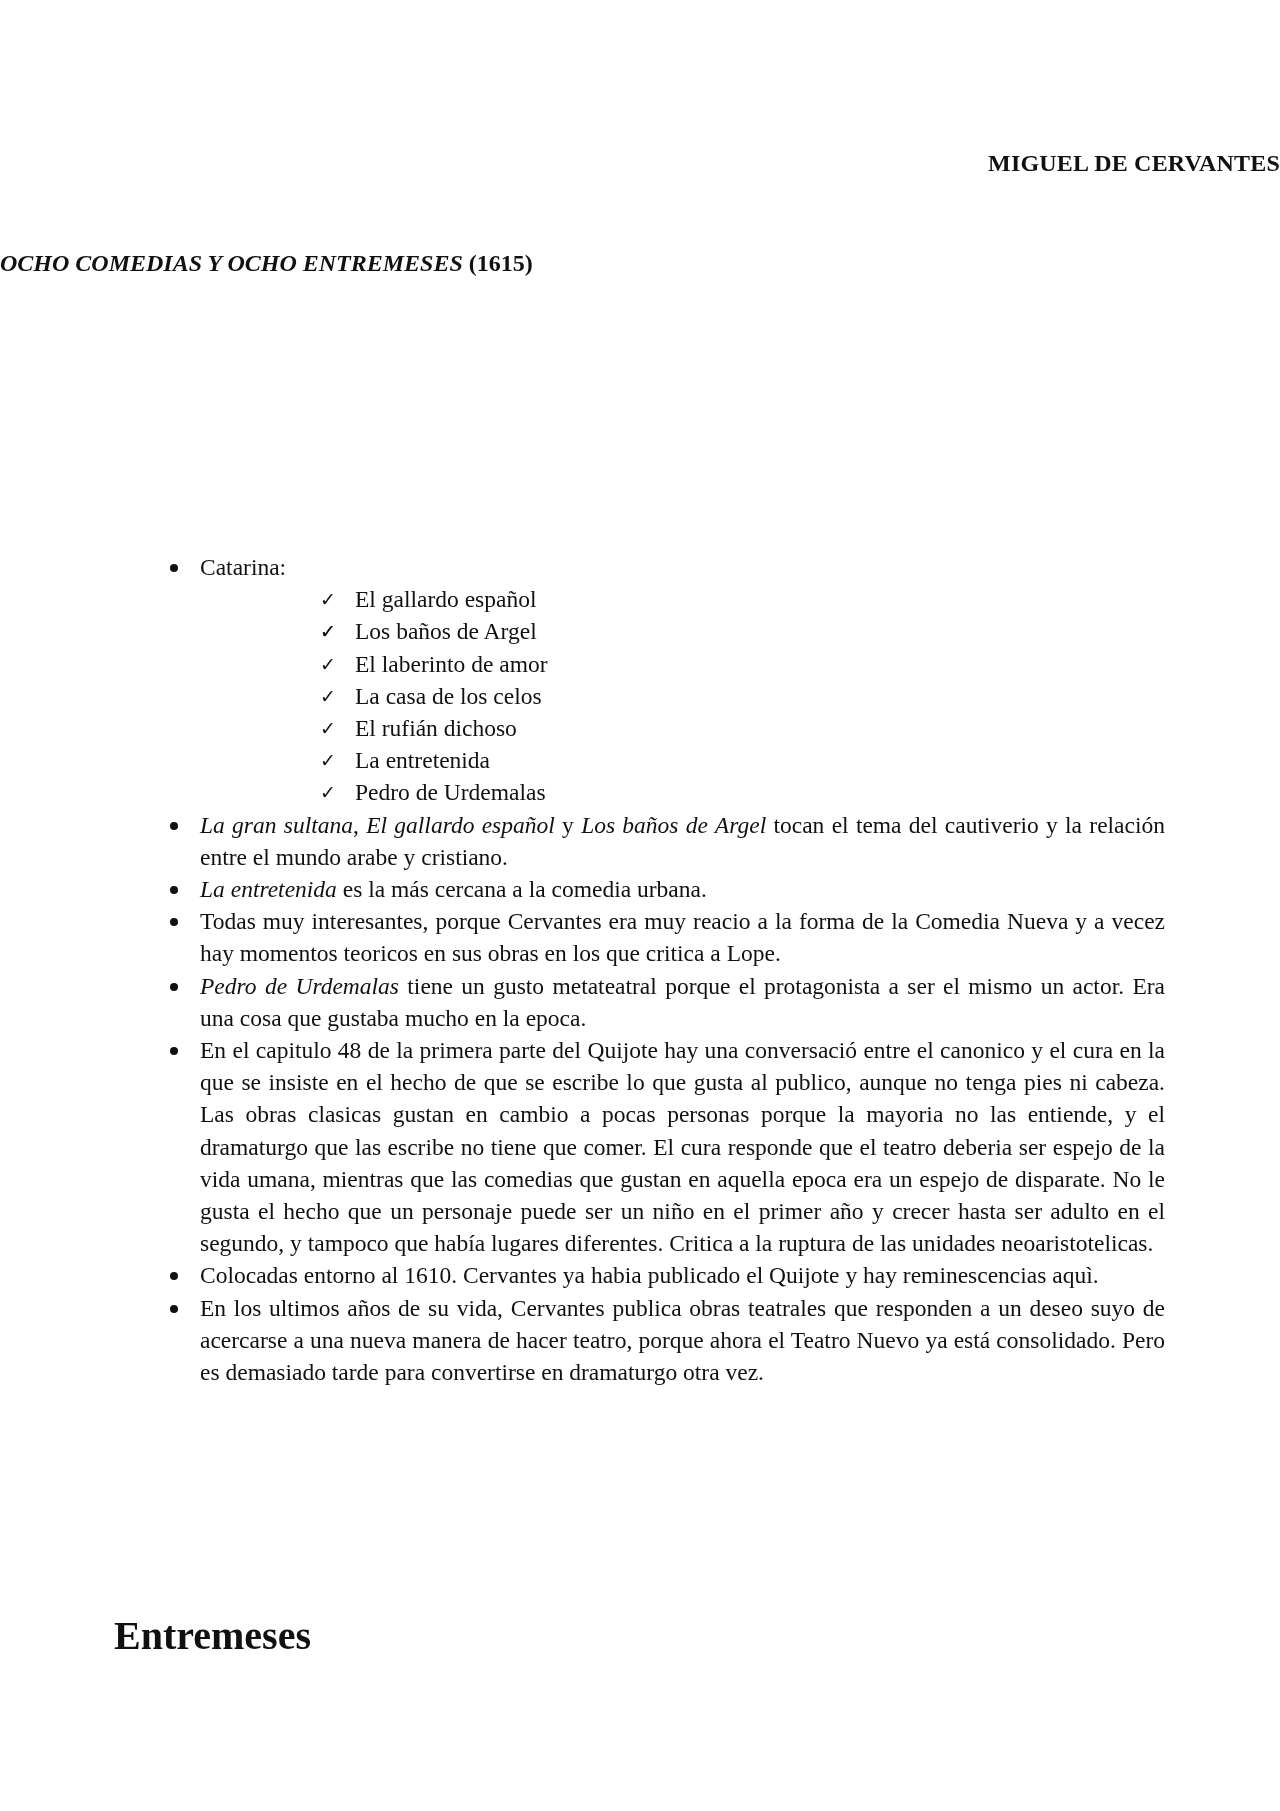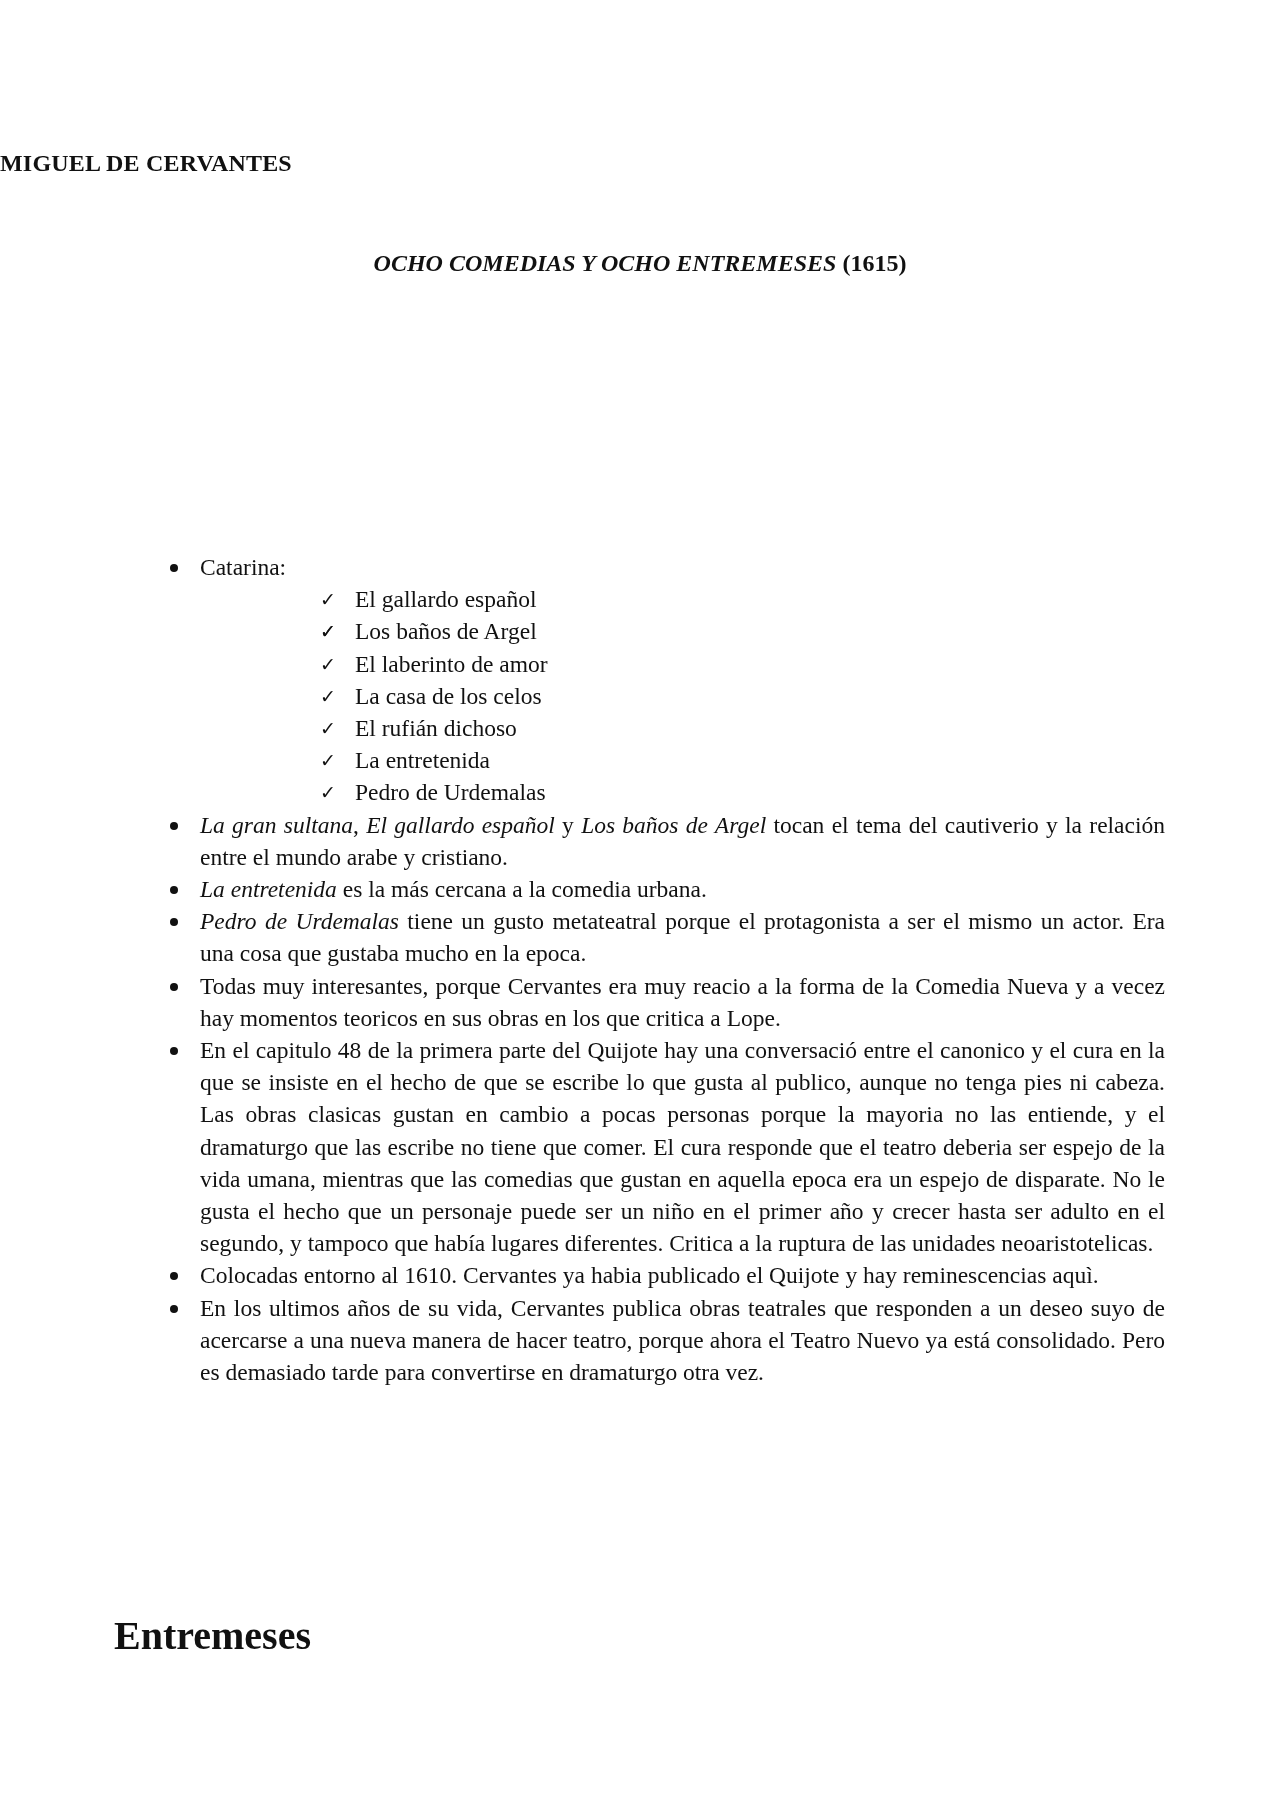"MIGUEL DE CERVANTES" .title { text-align: left -> right }
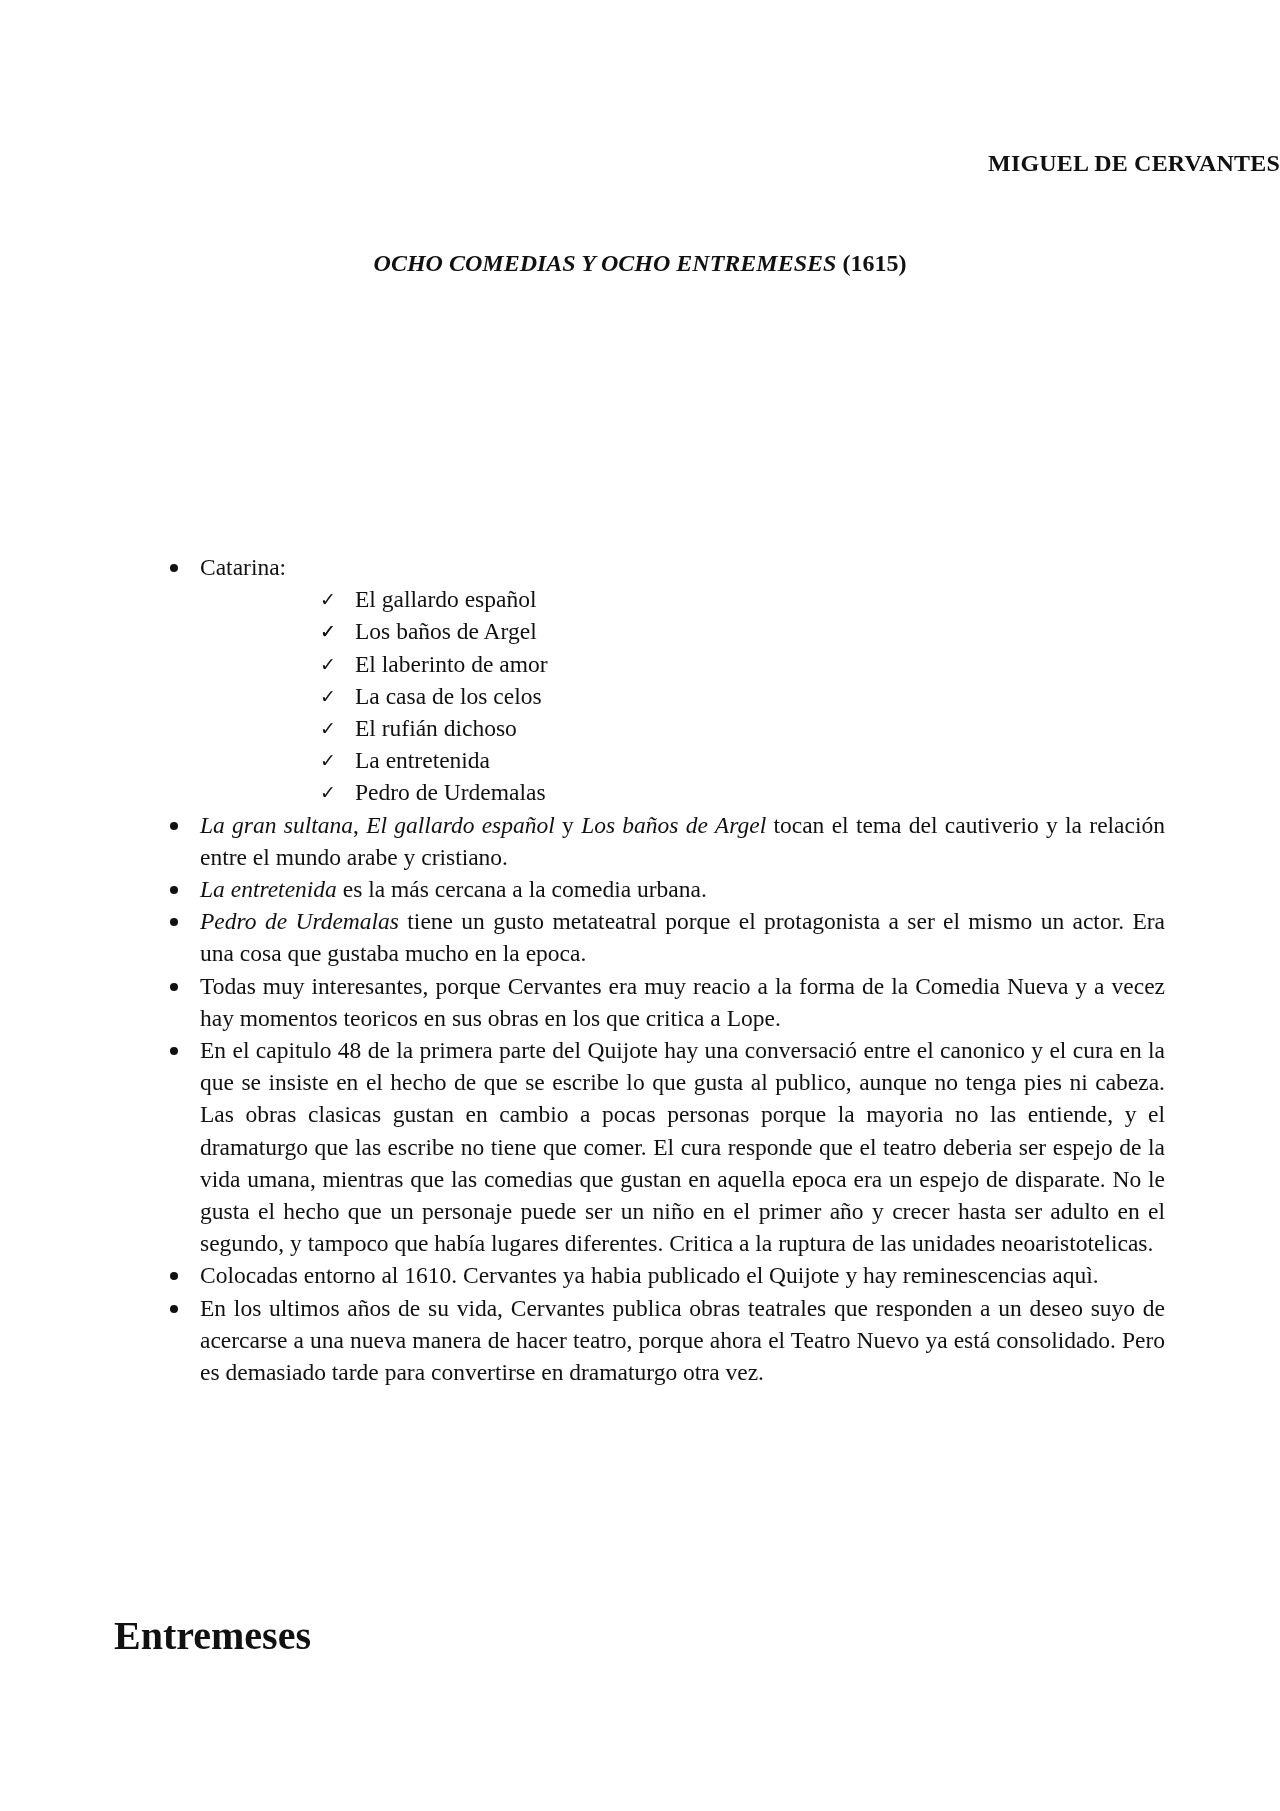"OCHO COMEDIAS Y OCHO ENTREMESES" .subtitle { text-align: center -> left }
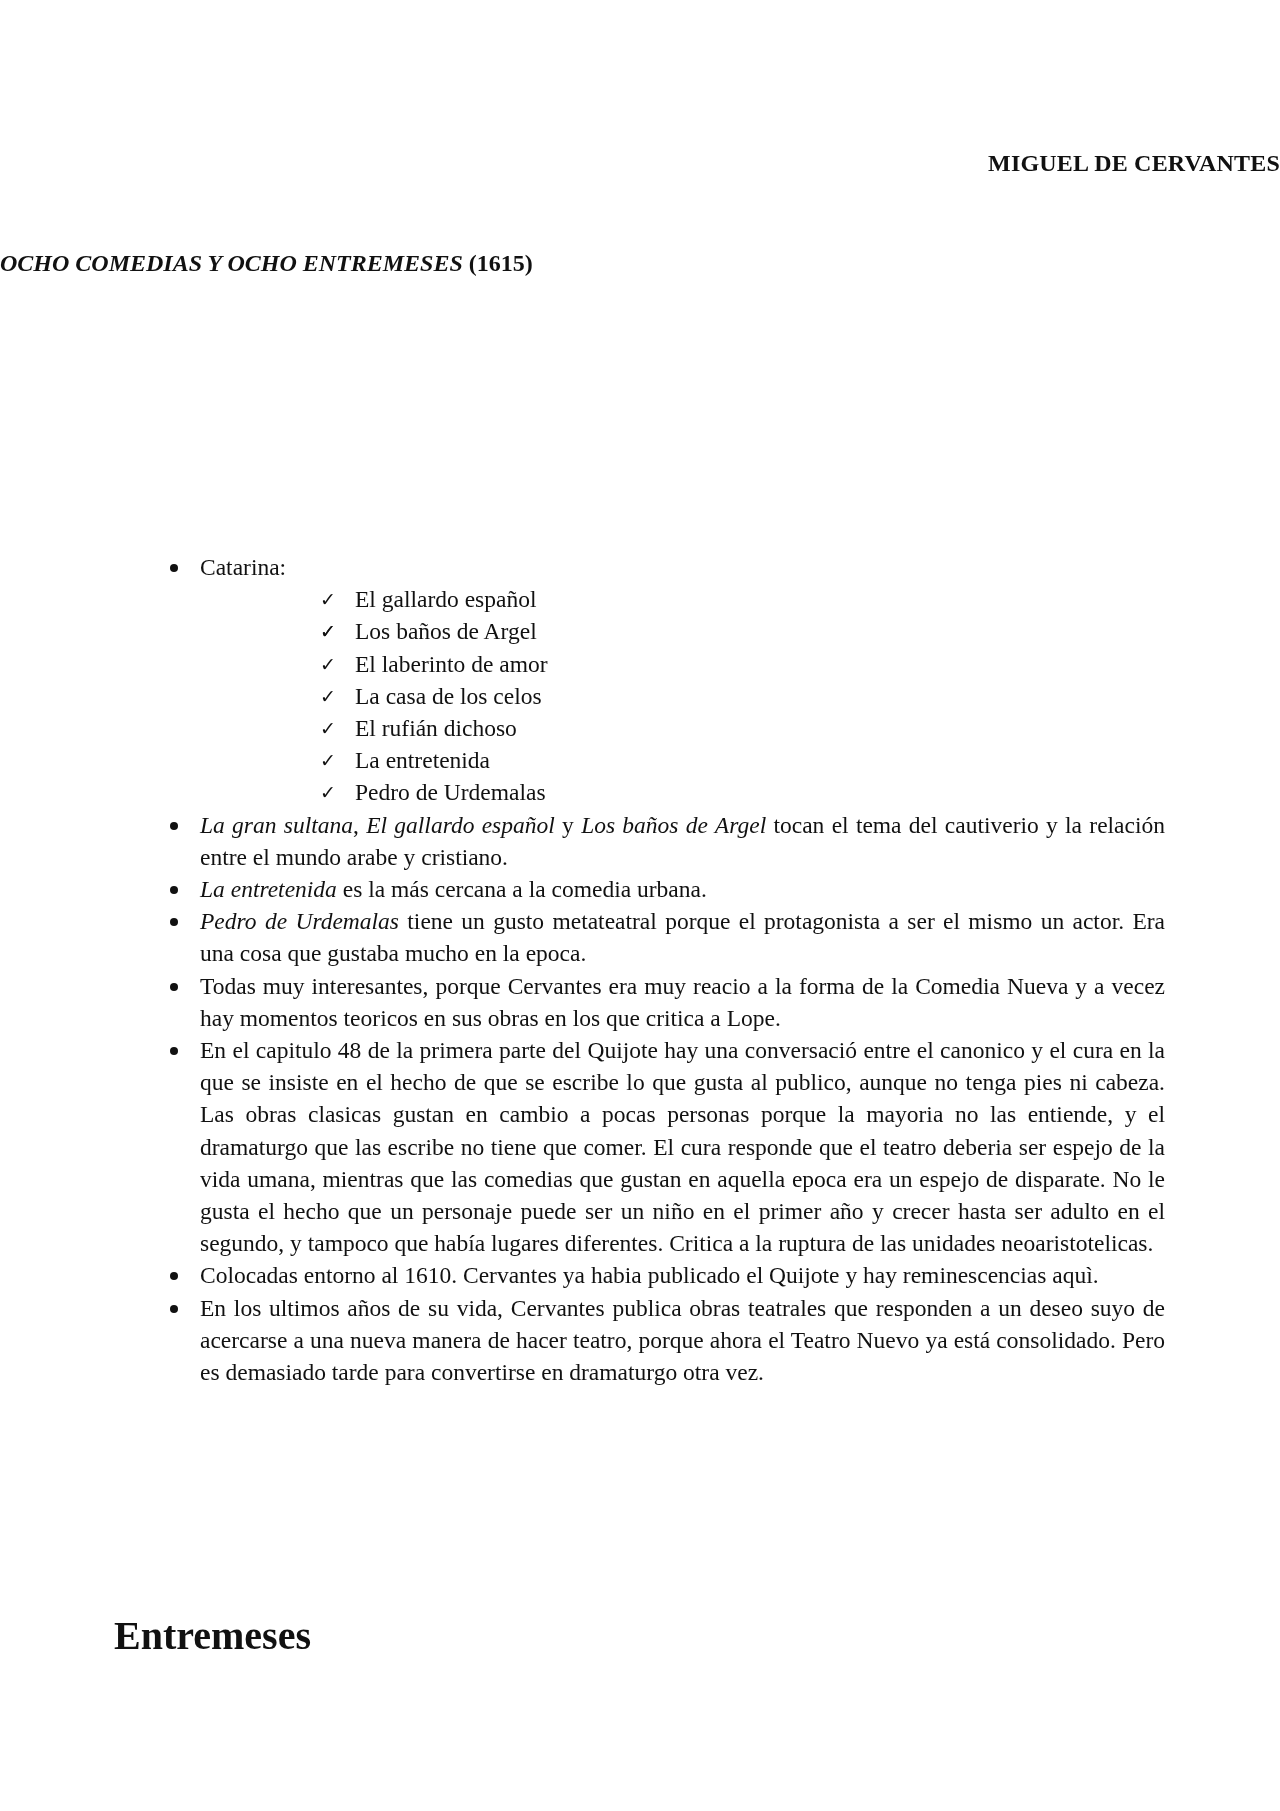"Pedro de Urdemalas tiene un" div.bullet-item { order: before "Todas muy interesantes, porque Cervantes" -> after "Todas muy interesantes, porque Cervantes" }
